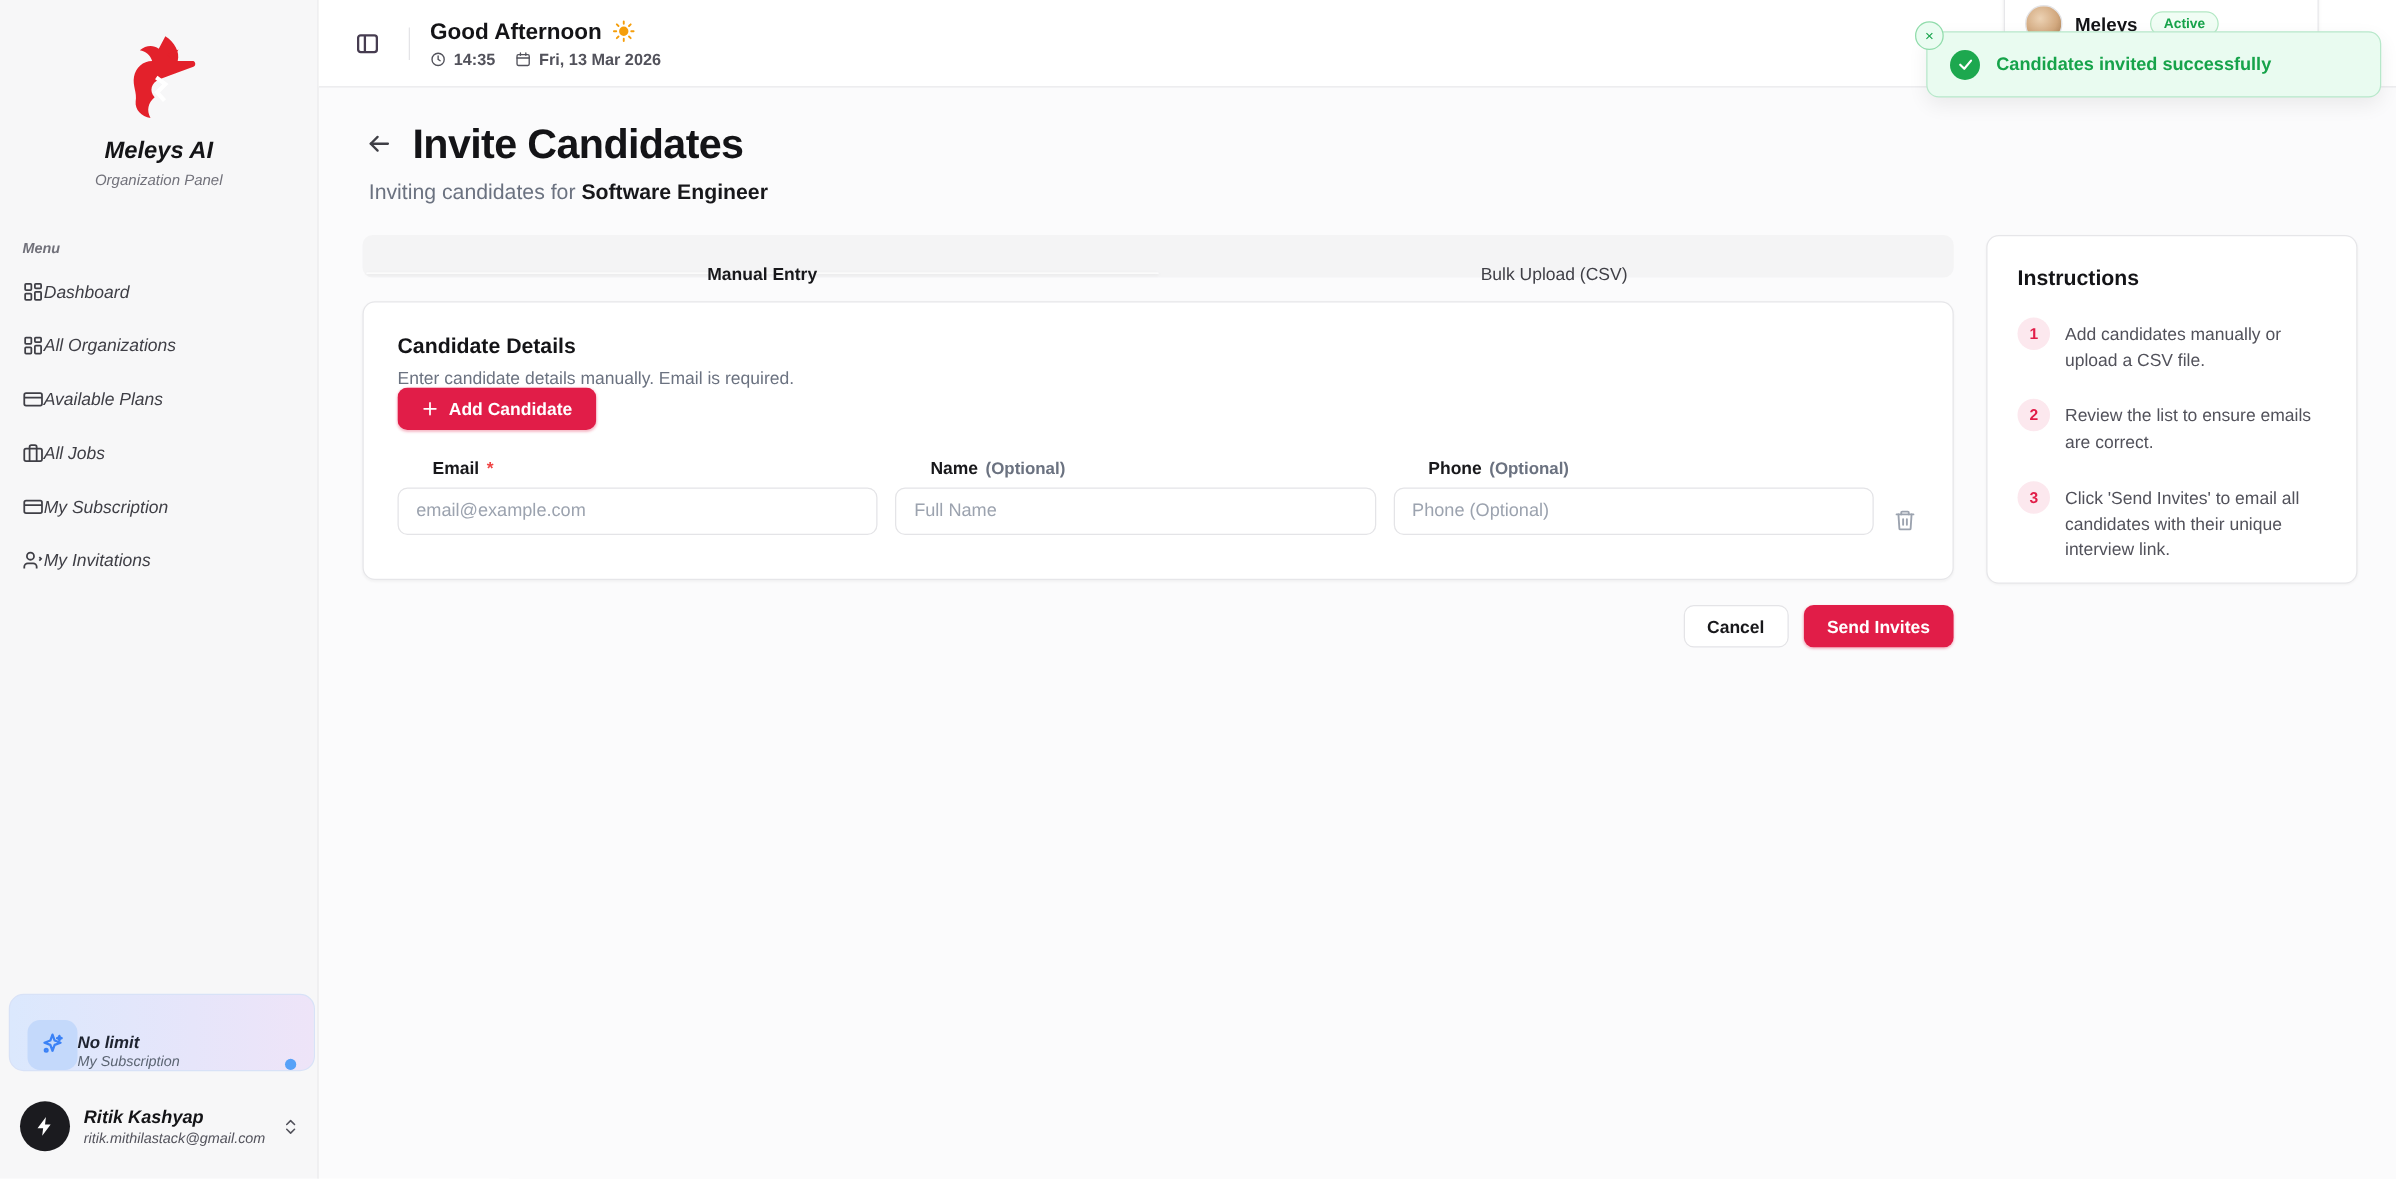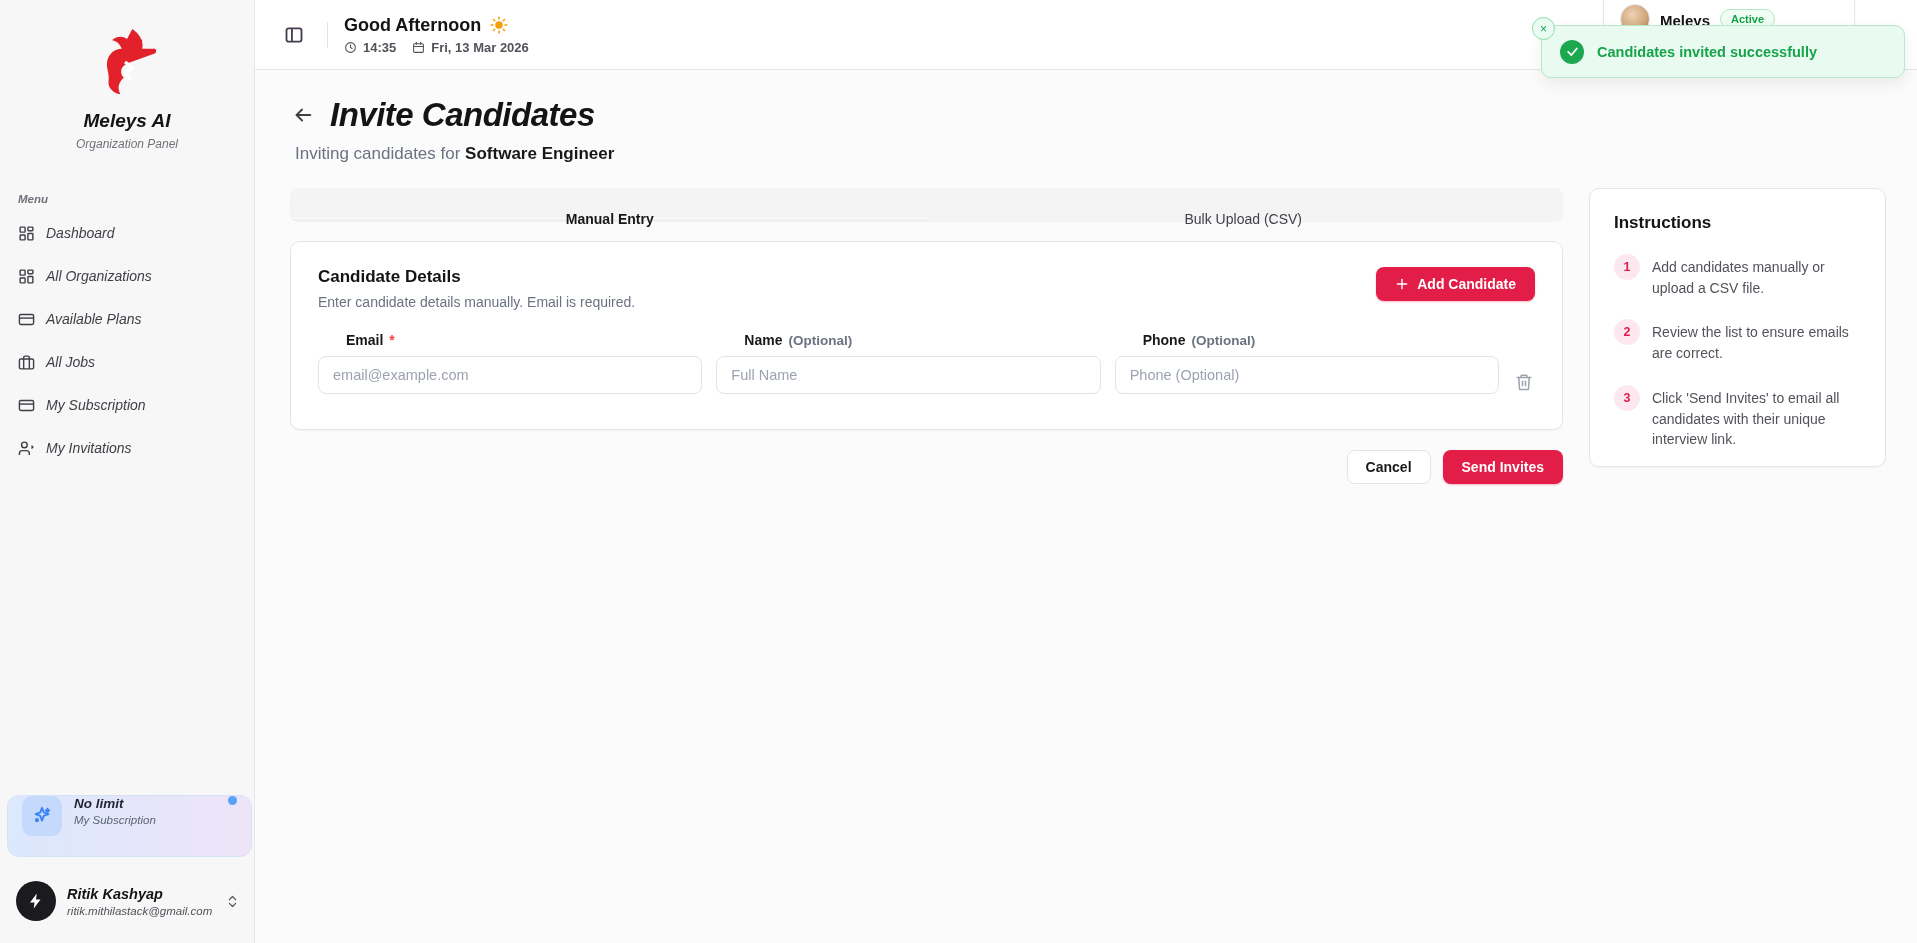"Invite Candidates" .title-row { font-style: italic -> none }
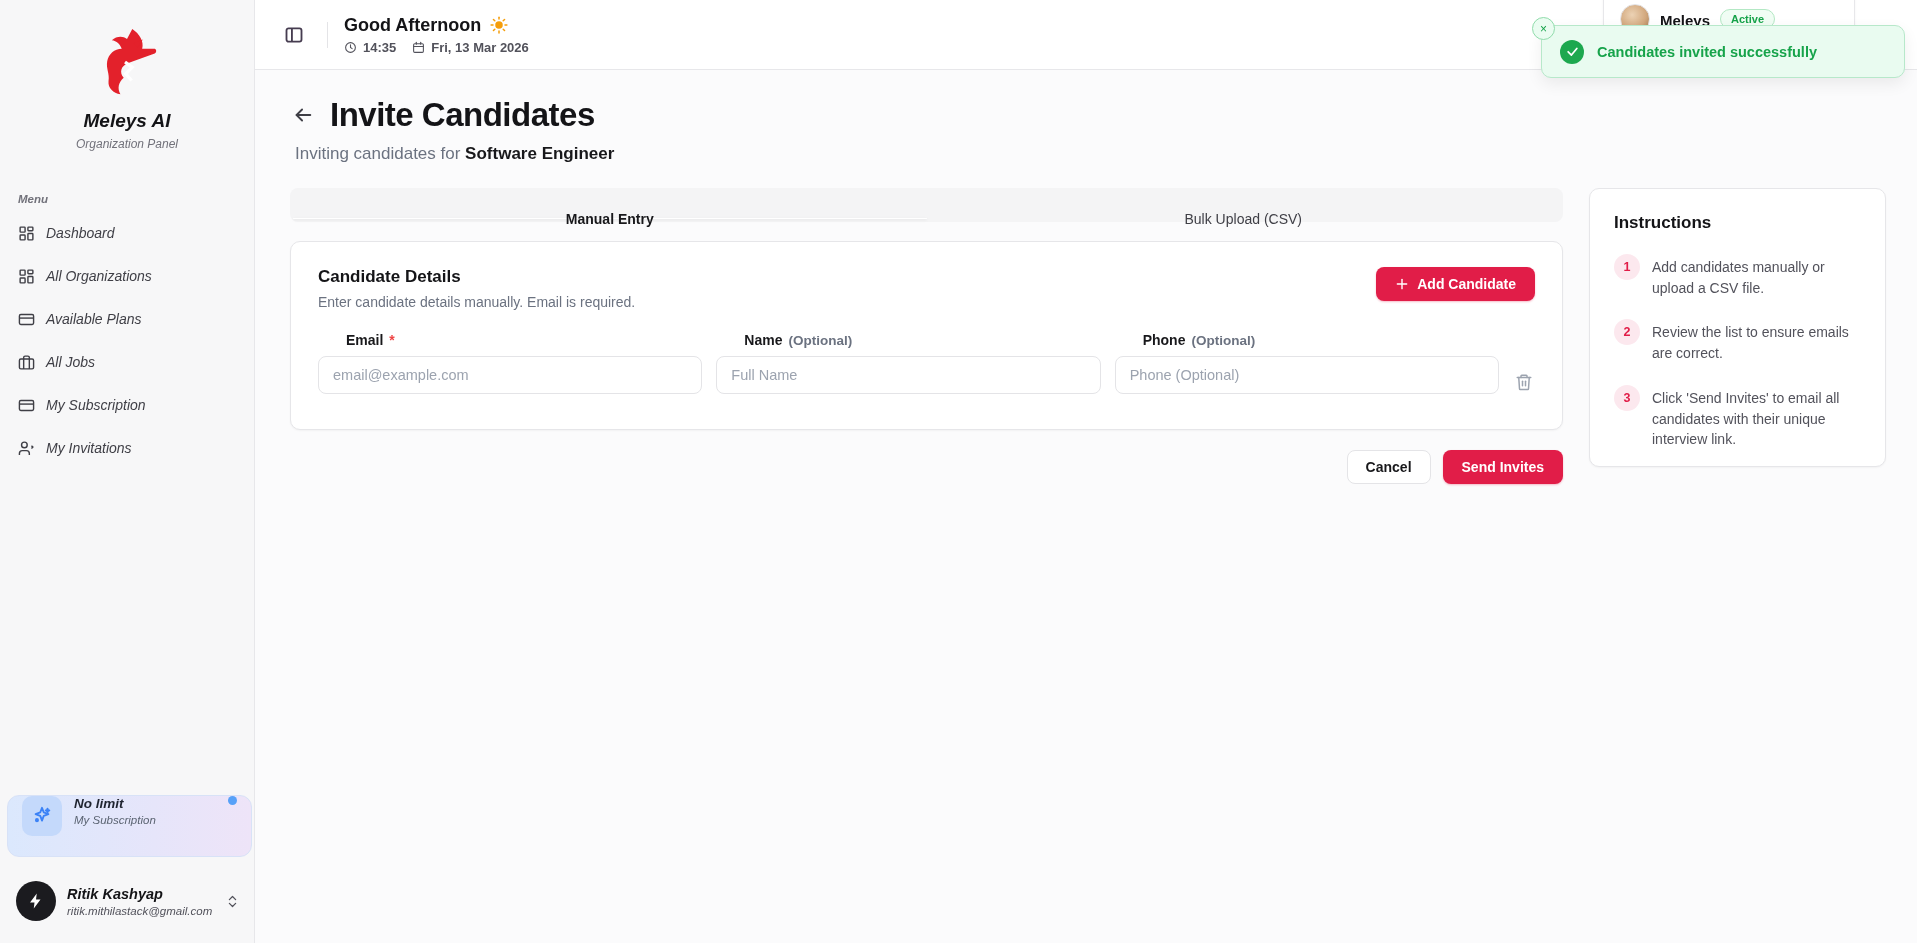"Dashboard" .nav-item { gap: 11px -> none }
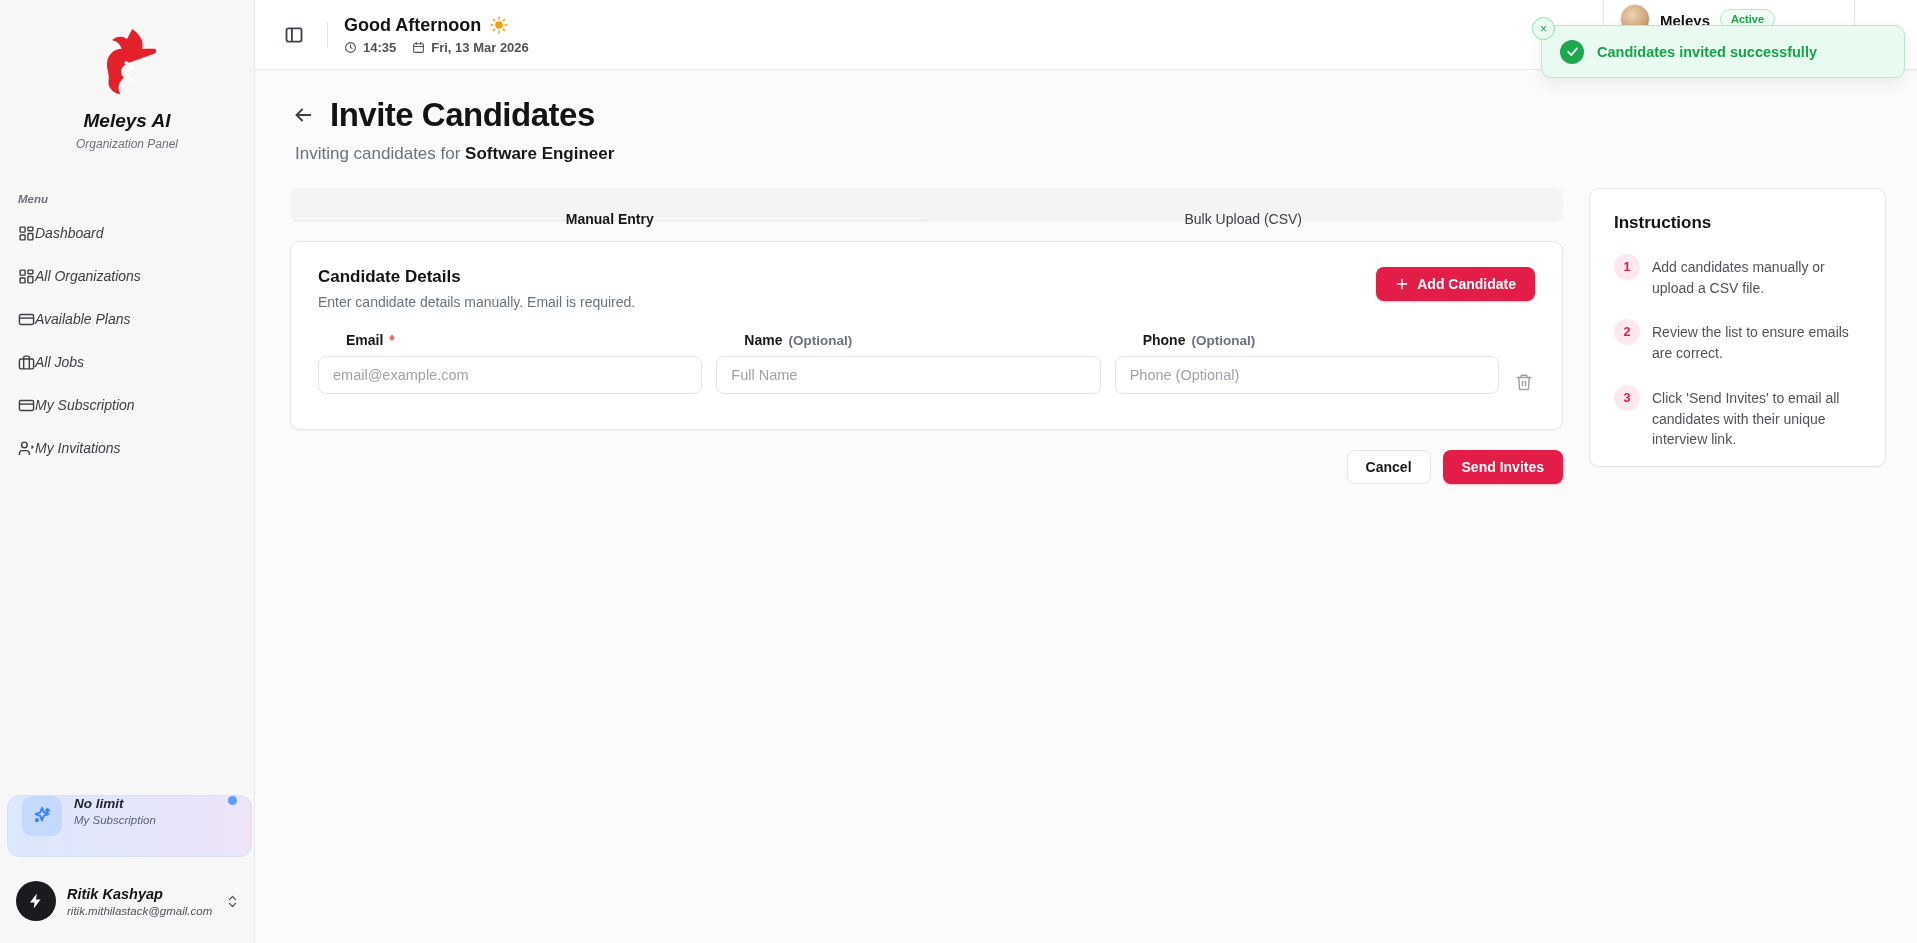"Candidate Details" .card-head { flex-direction: none -> column }
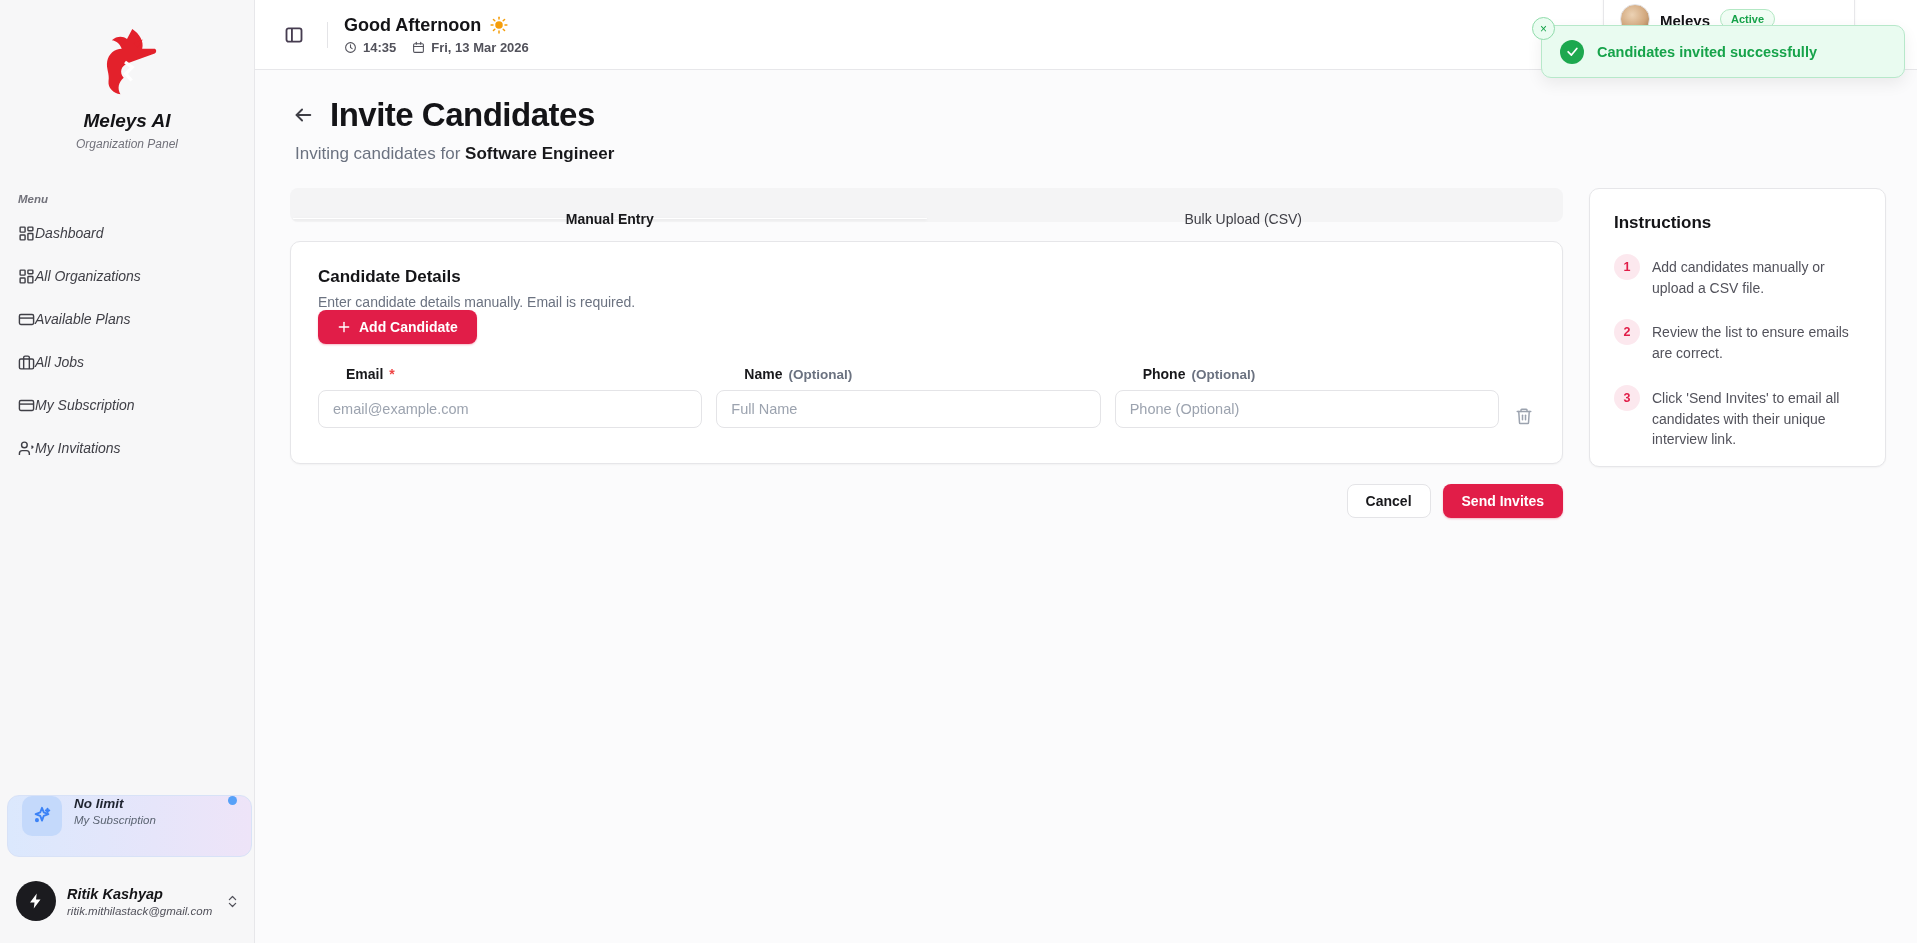"No limit" .sub-card { align-items: flex-start -> flex-end; gap: 12px -> none }
